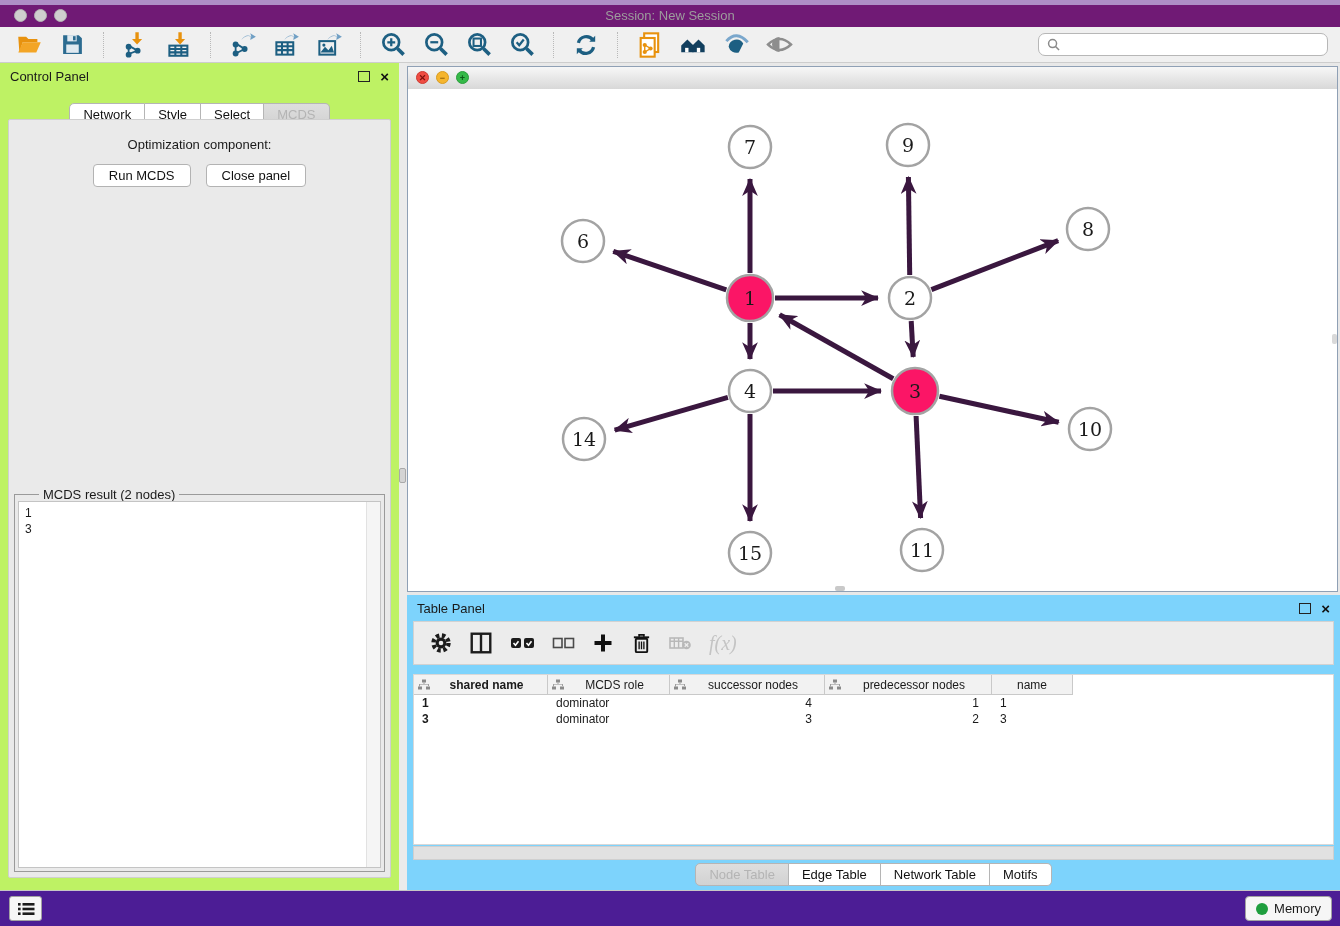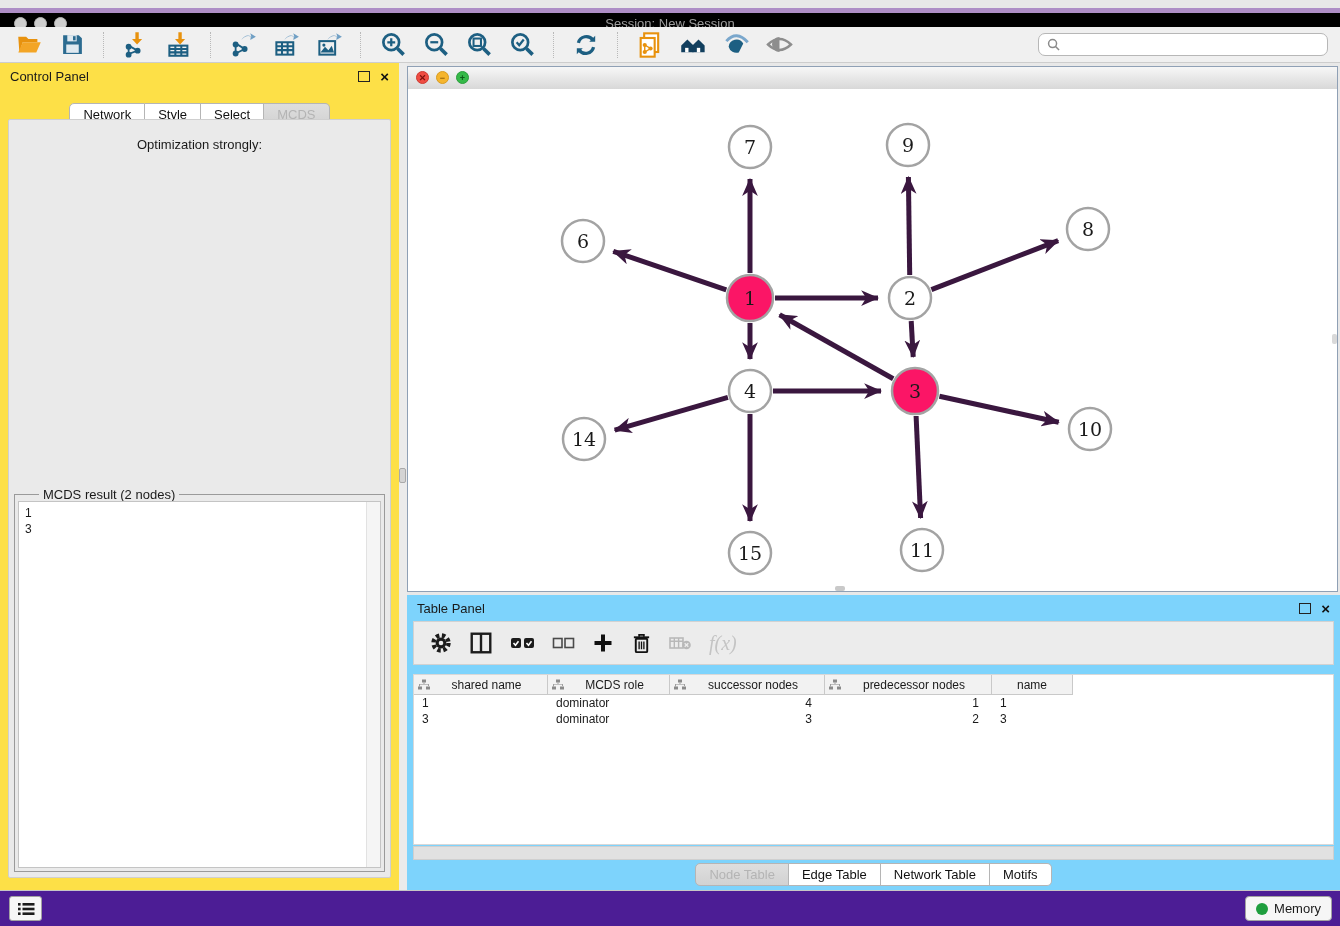"Session: New Session" .titlebar { background: #000000 -> #701a75; margin-top: 8px -> none }
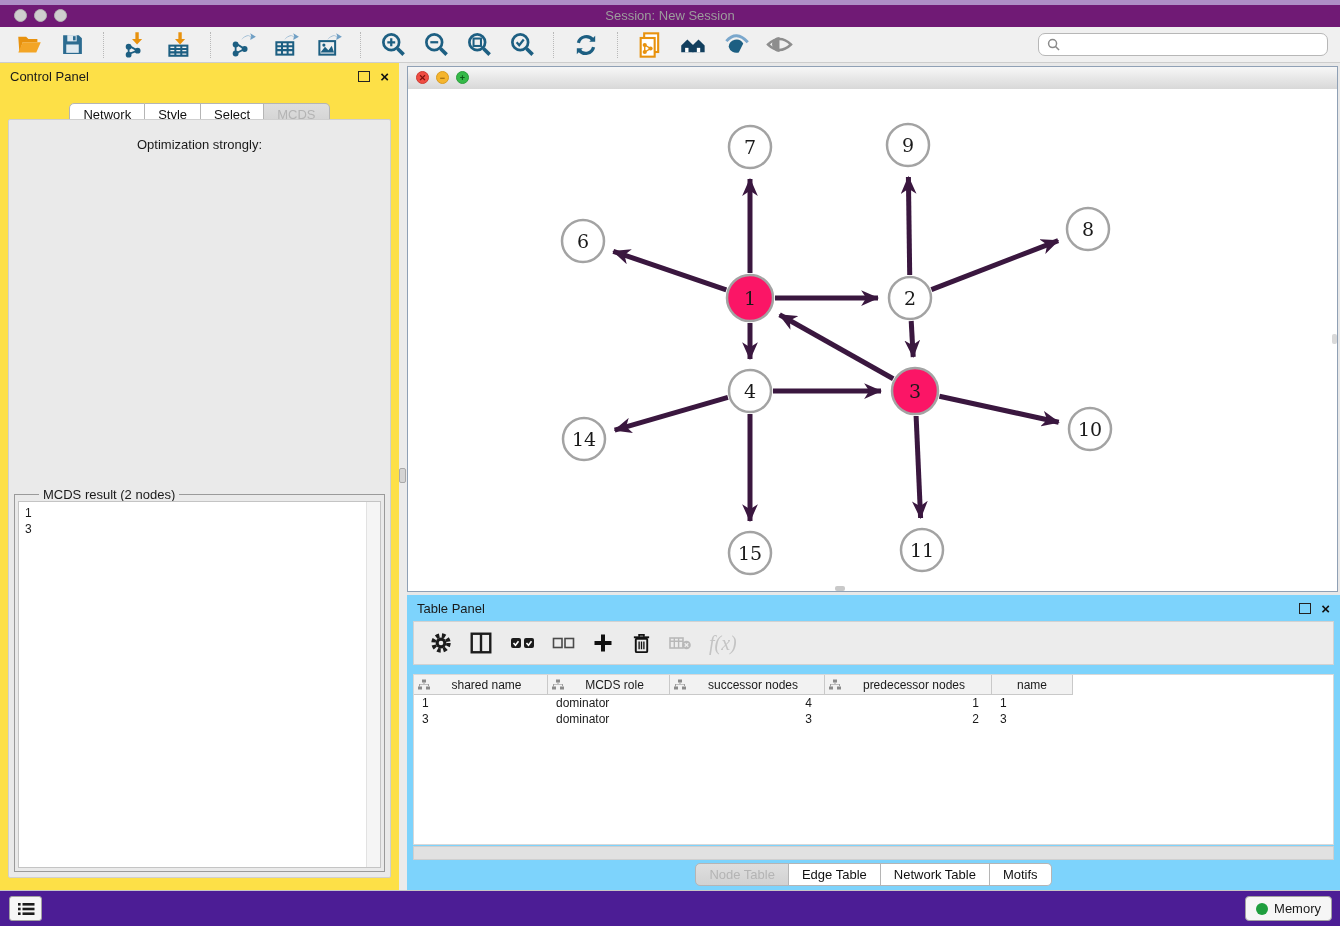"Control Panel" .cpanel { background: #fde047 -> #bef264 }
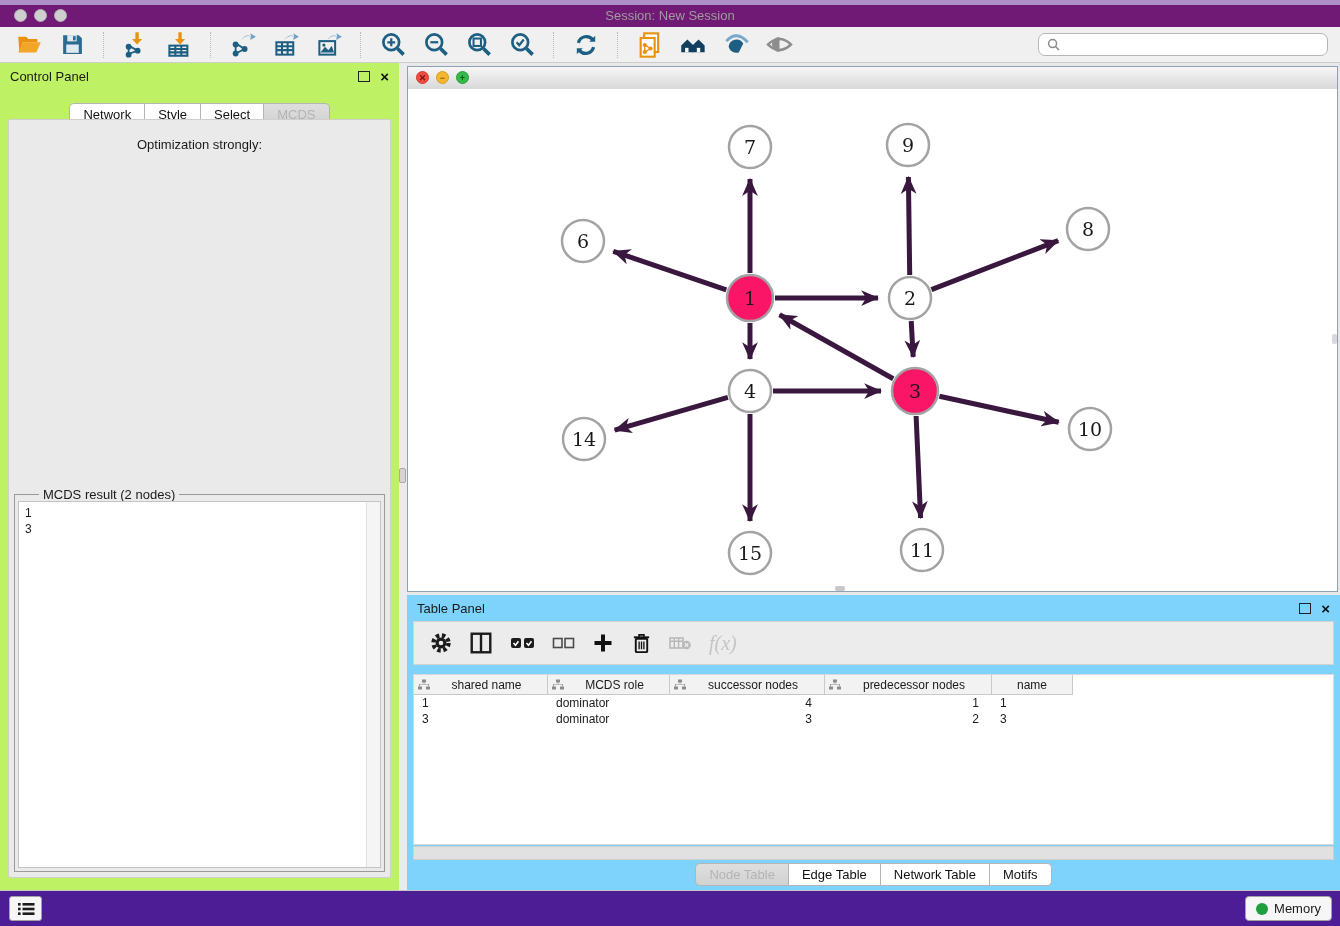"Optimization strongly:" div.opt-label { text: strongly -> component }
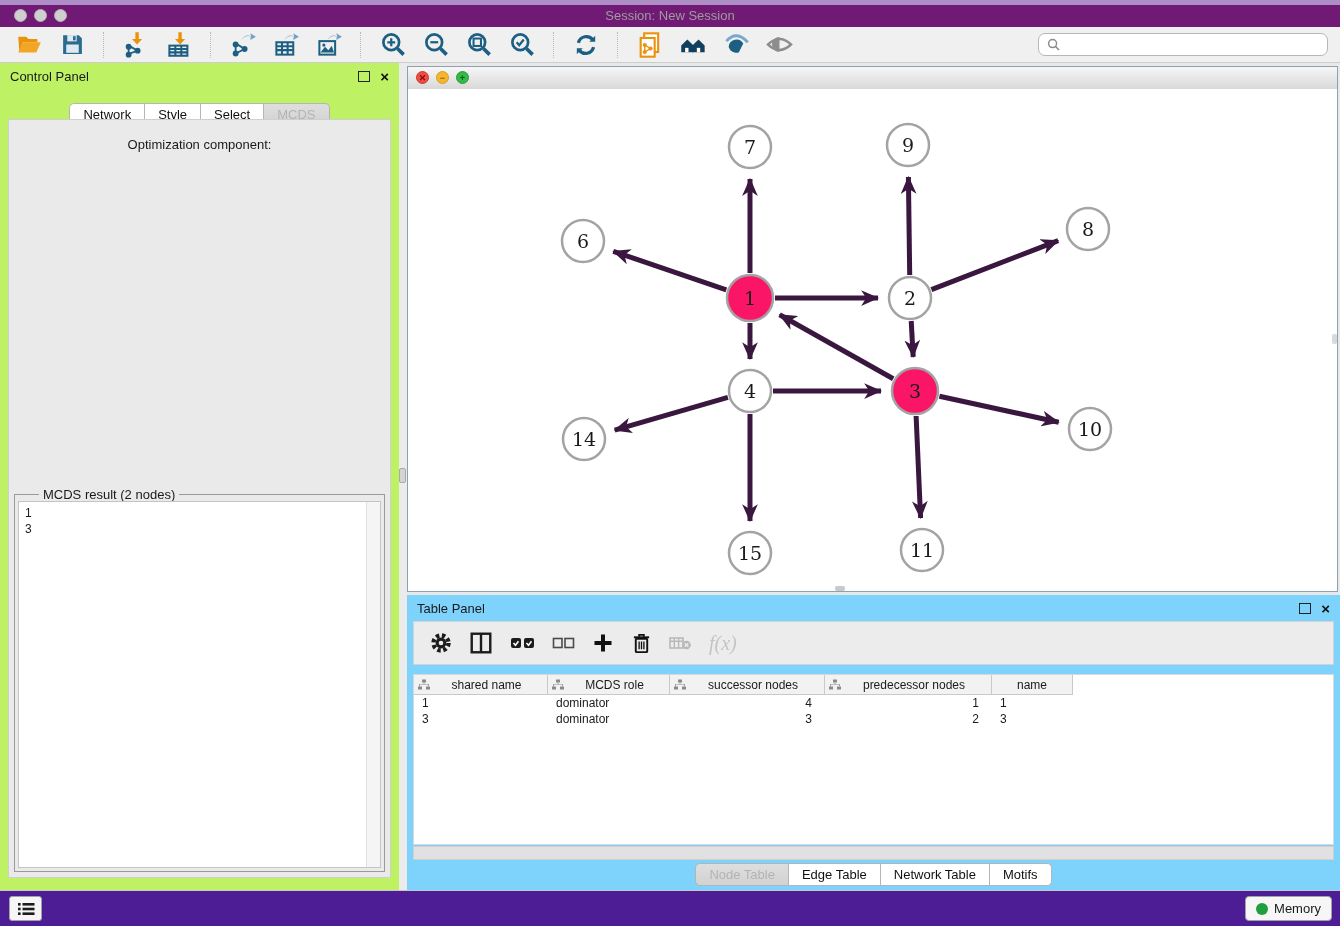"Run MCDS" div.btnrow { html: none -> <div> <button>Run MCDS</button> <button>Close panel</button> </div> }
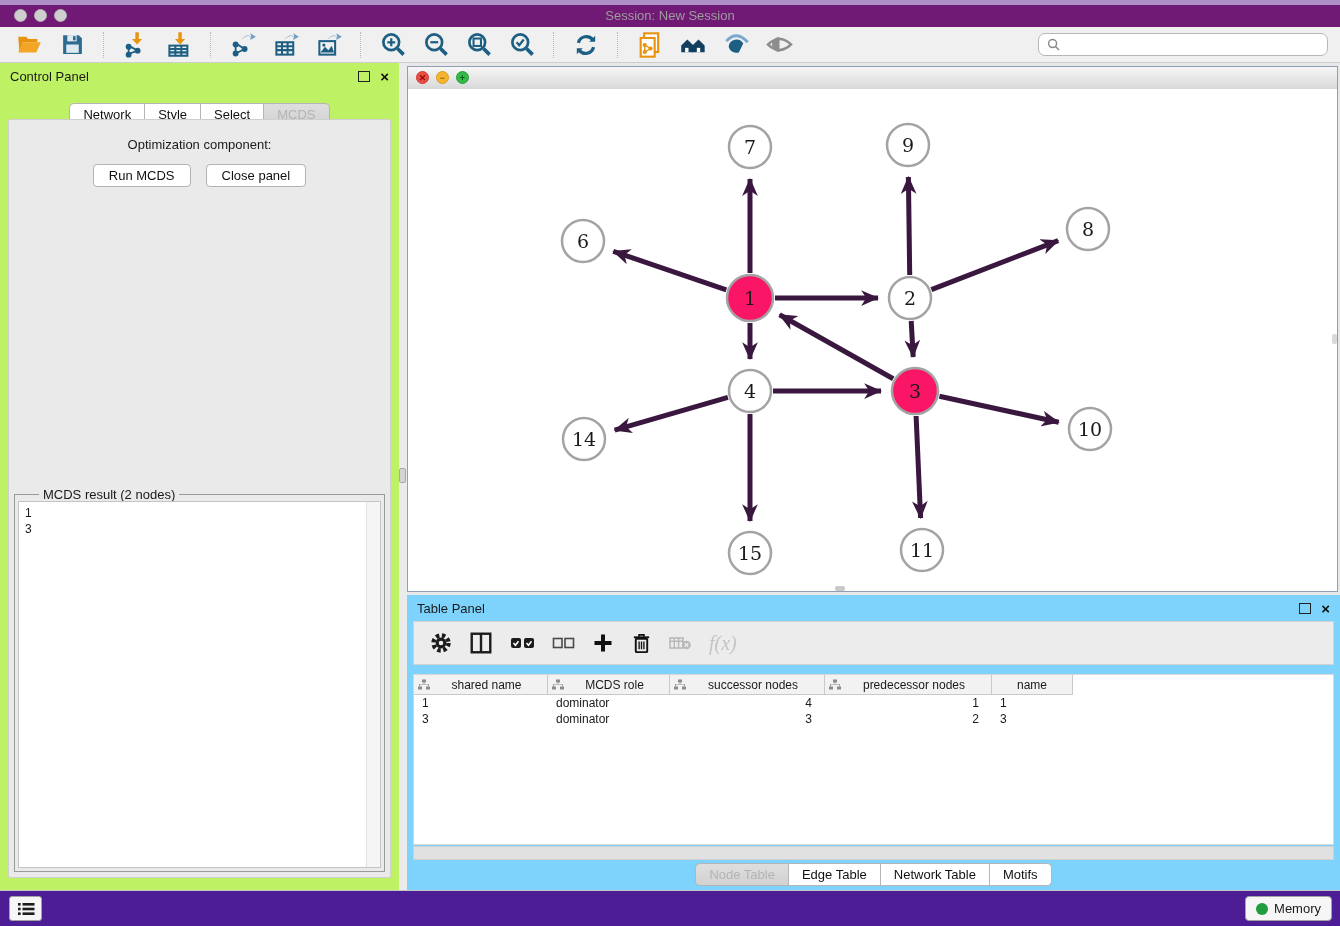"shared name" .c1 { font-weight: none -> bold }
